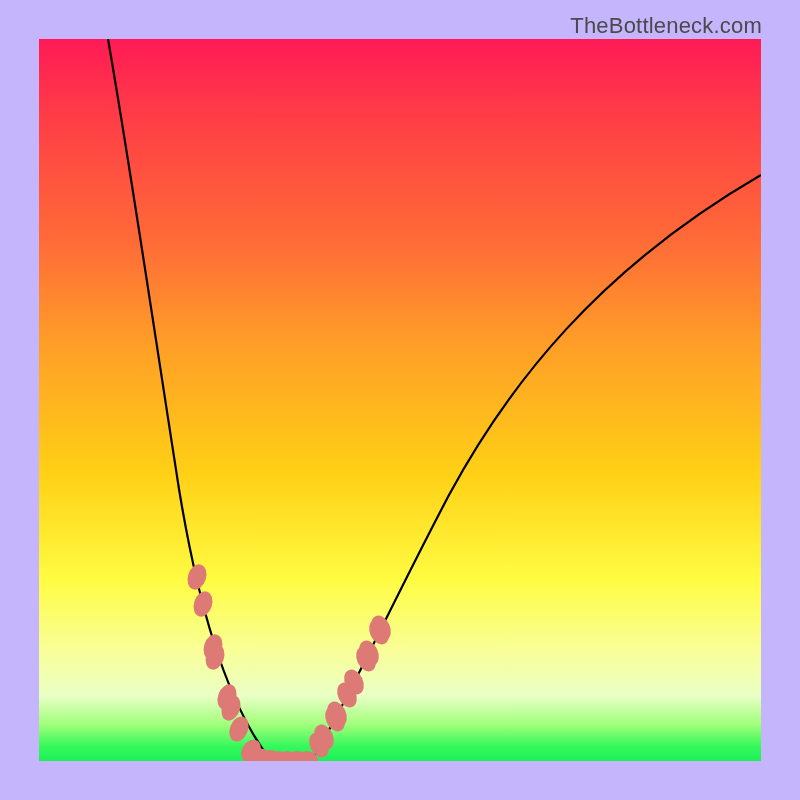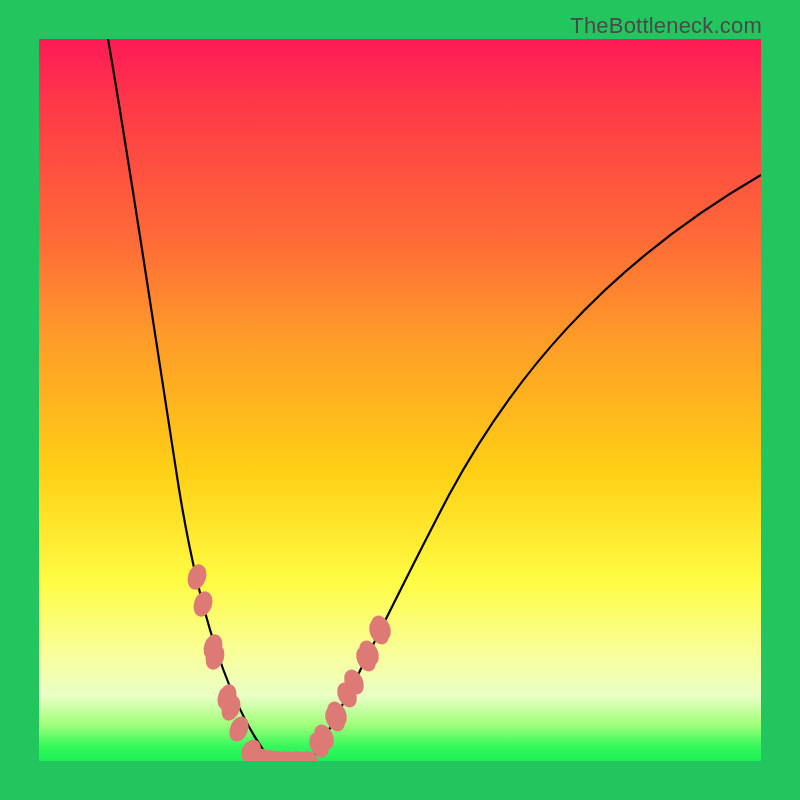"TheBottleneck.com" .frame { background: #22c55e -> #c4b5fd }
